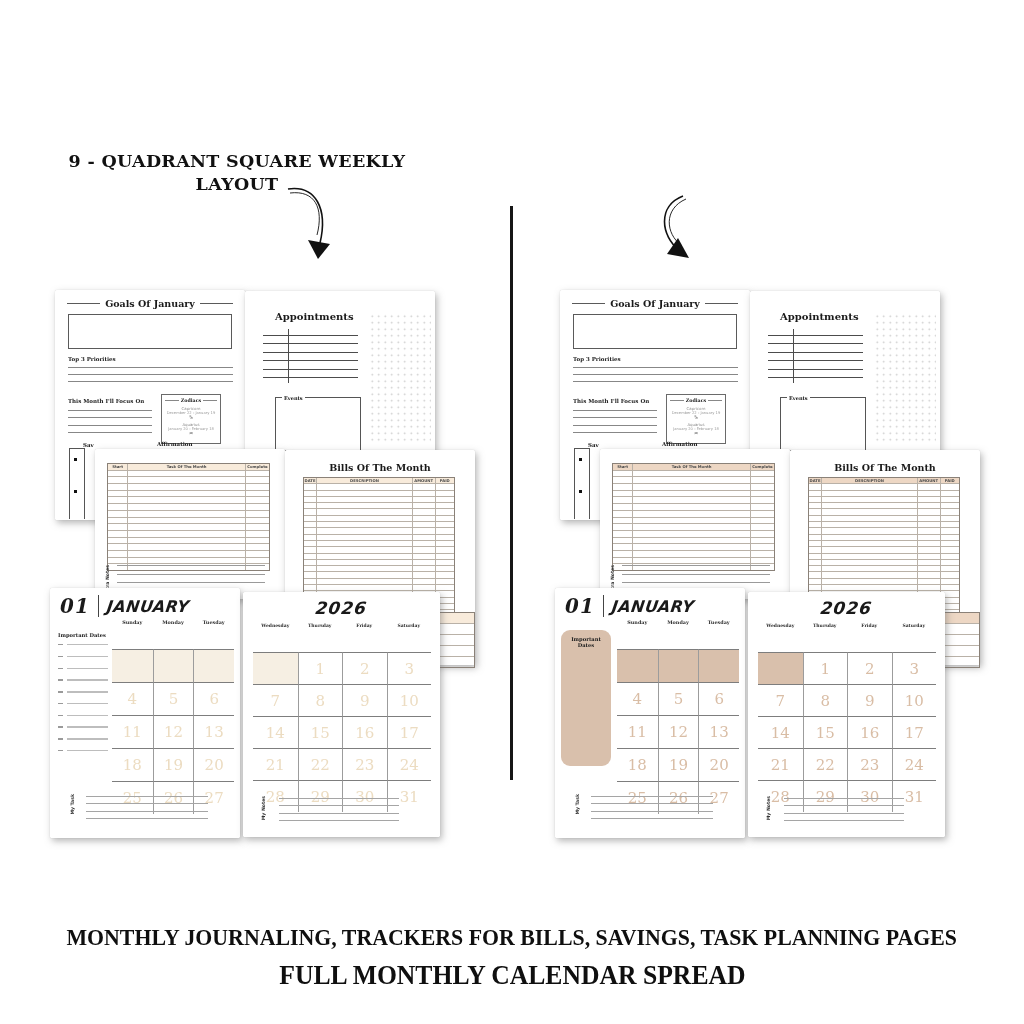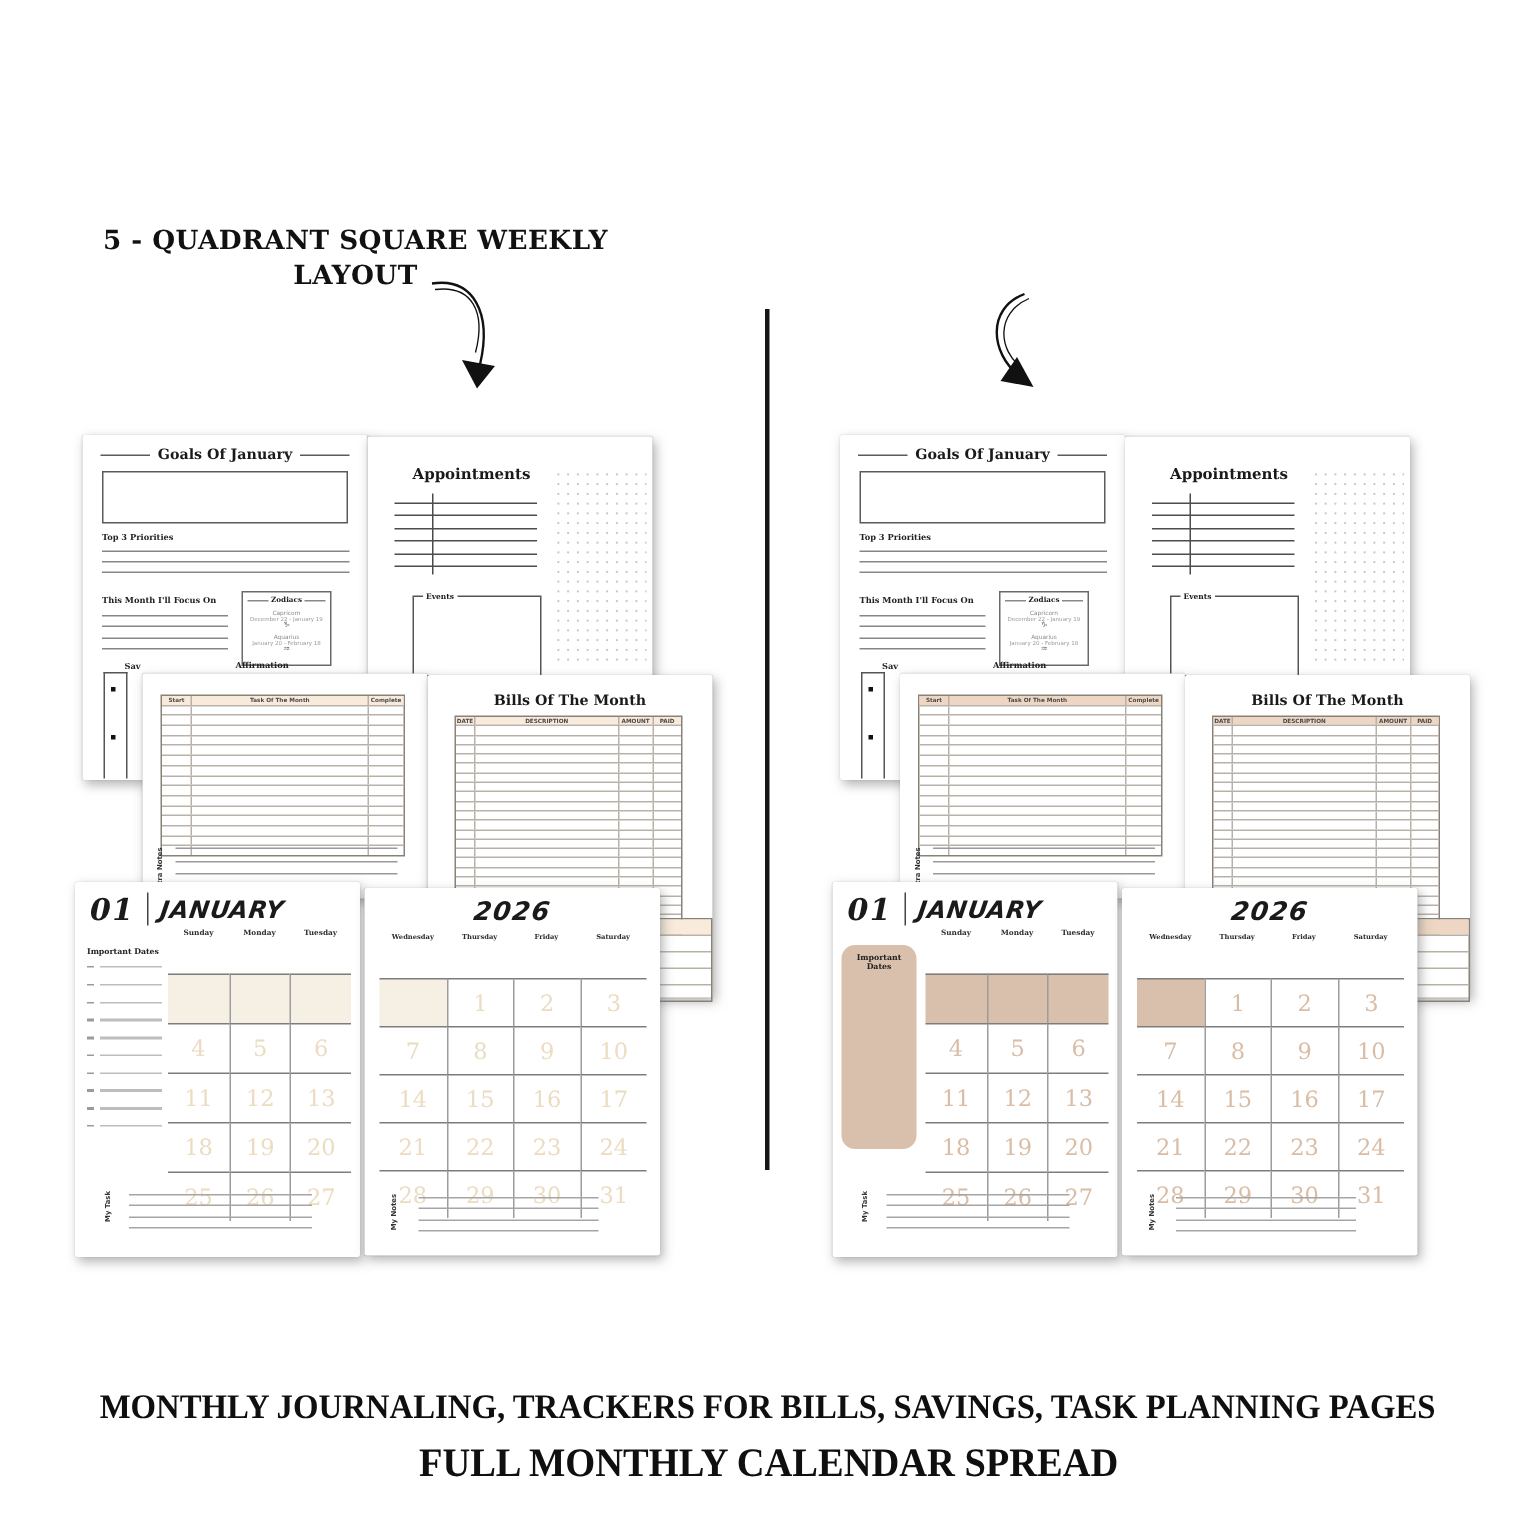"5 - QUADRANT SQUARE WEEKLY" h1.big-title { text: 5 -> 9 }
